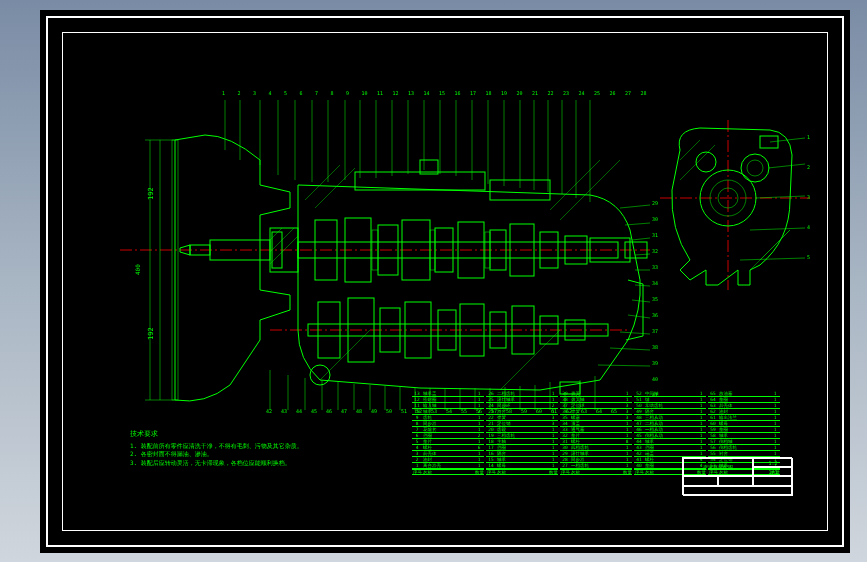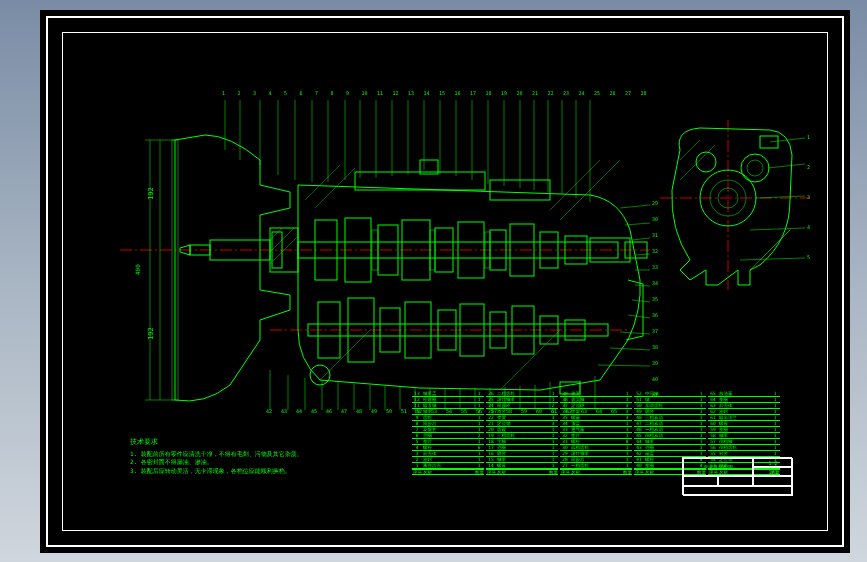"技术要求" .notes { bottom: 48px -> 56px }
